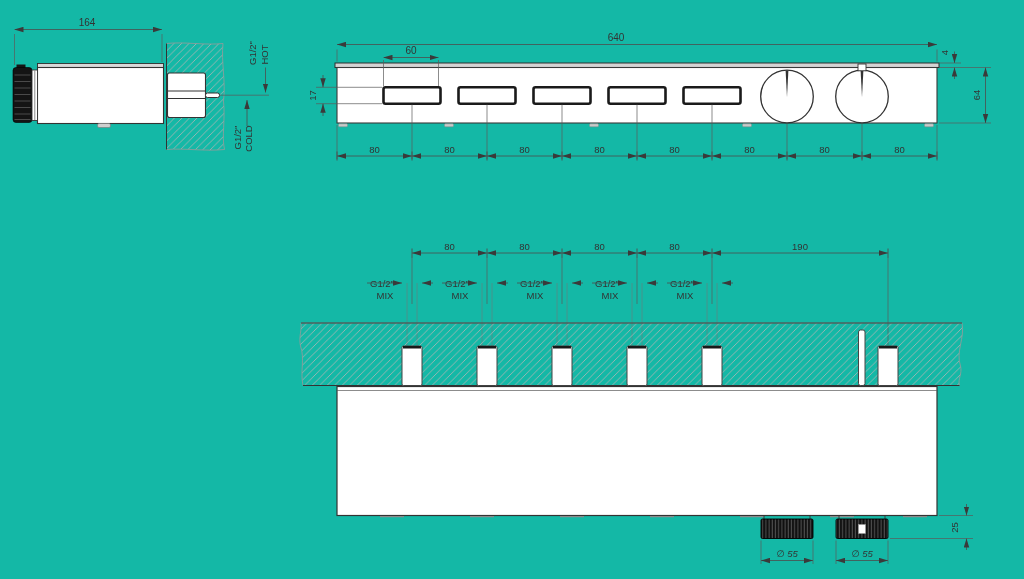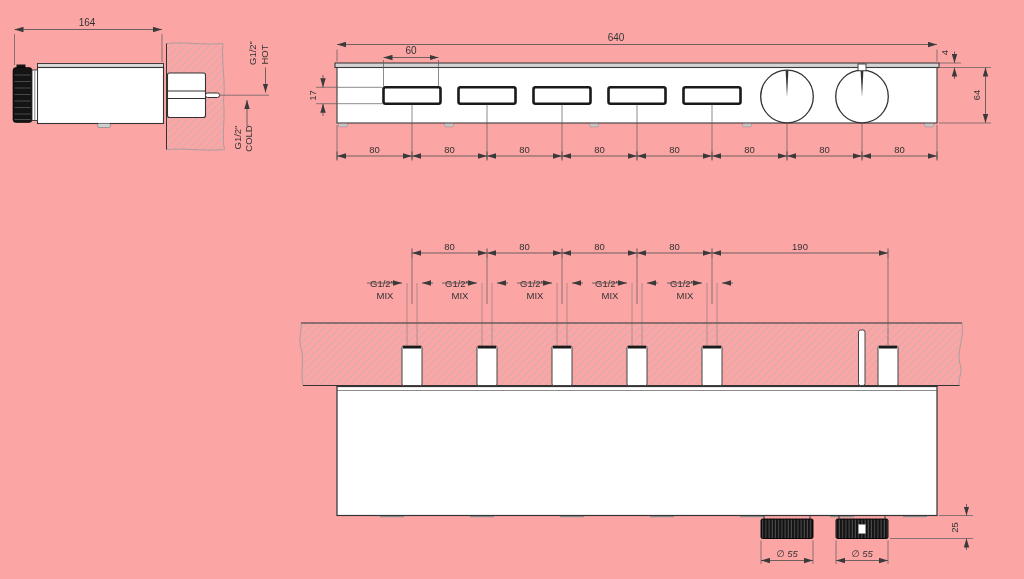"164" .stage { background: #fca5a5 -> #14b8a6 }
